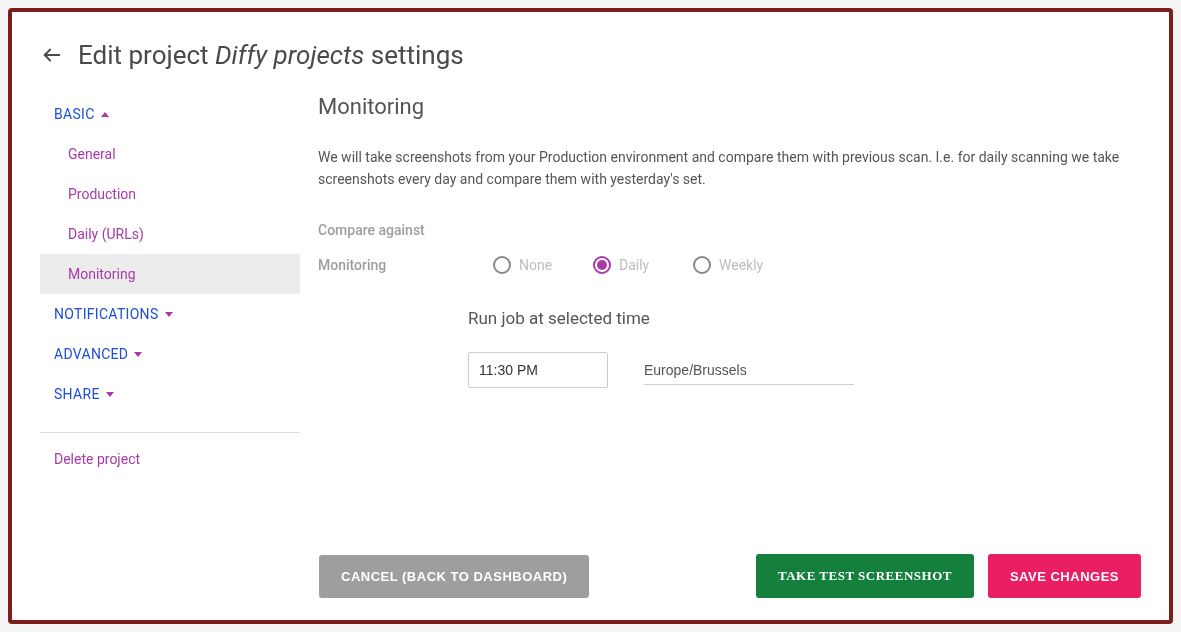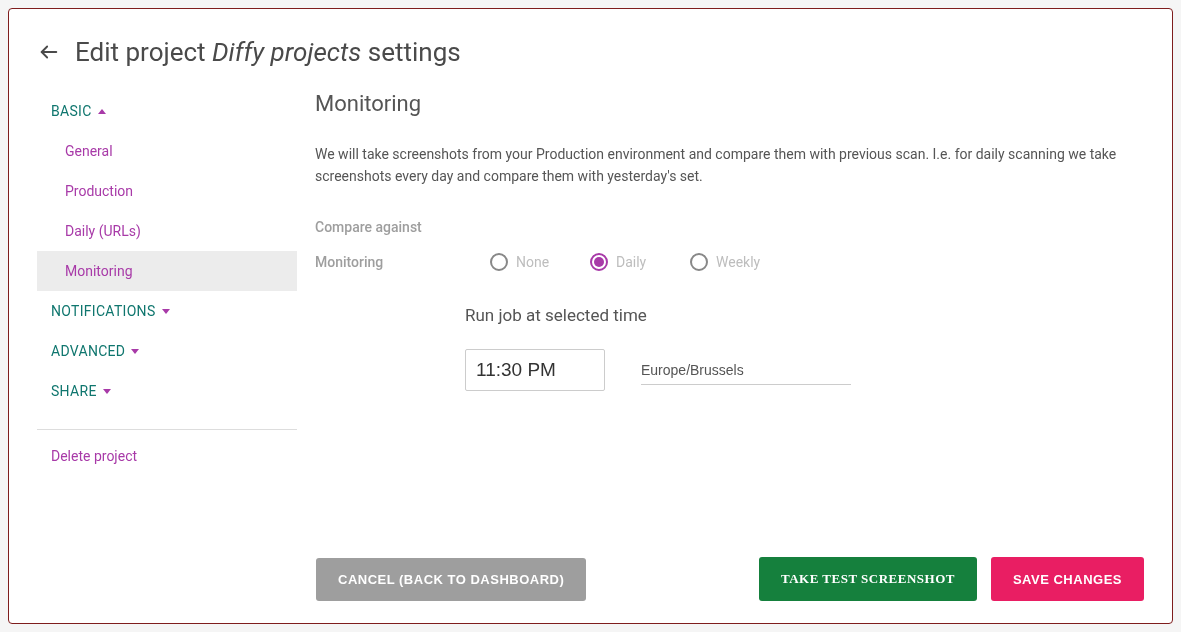"Edit project Diffy projects settings" .card { border: 1px solid #7f1d1d -> 4px solid #7f1d1d }
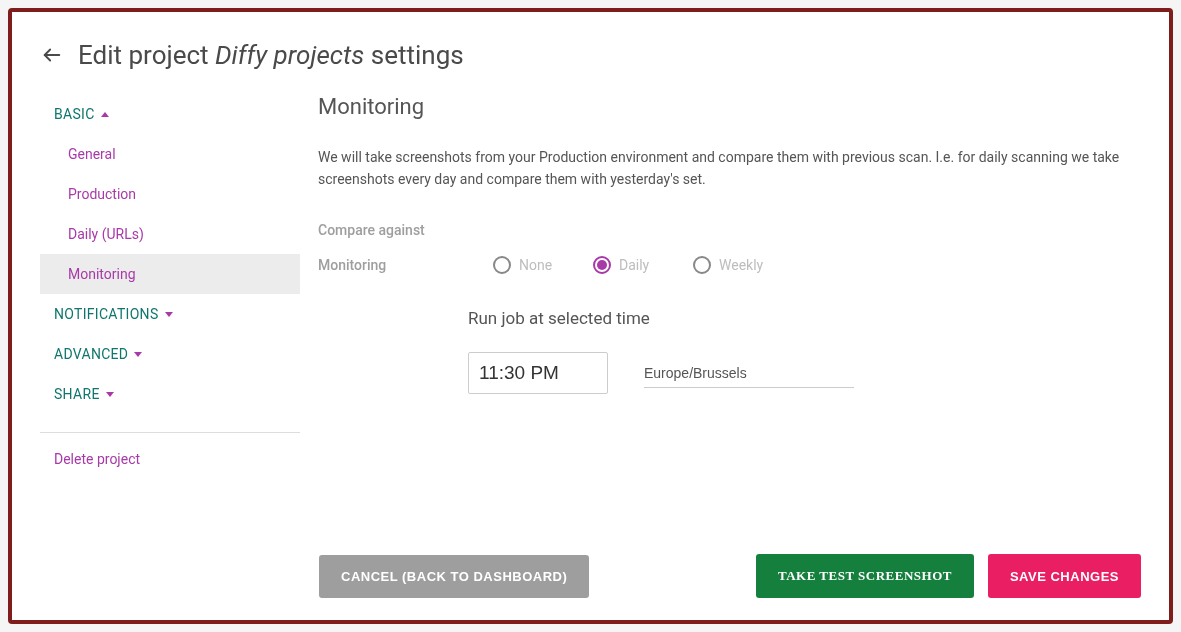"BASIC" .side-section { color: #0f766e -> #1d4ed8 }
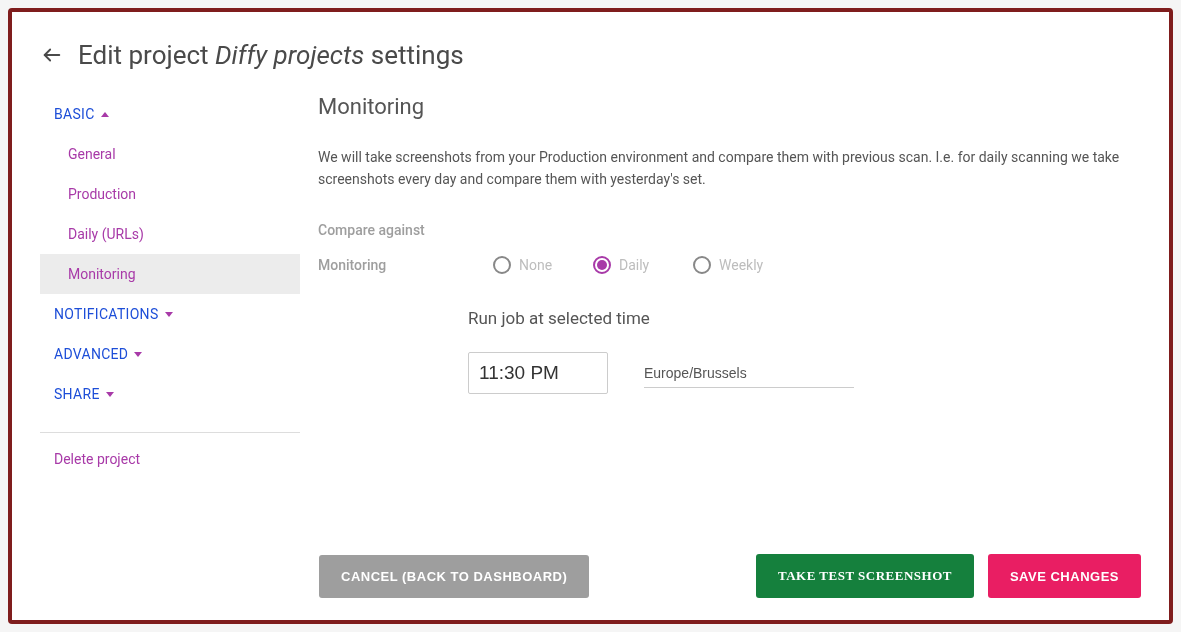"11:30 PM" .time-input { font-size: 19px -> 14px }
